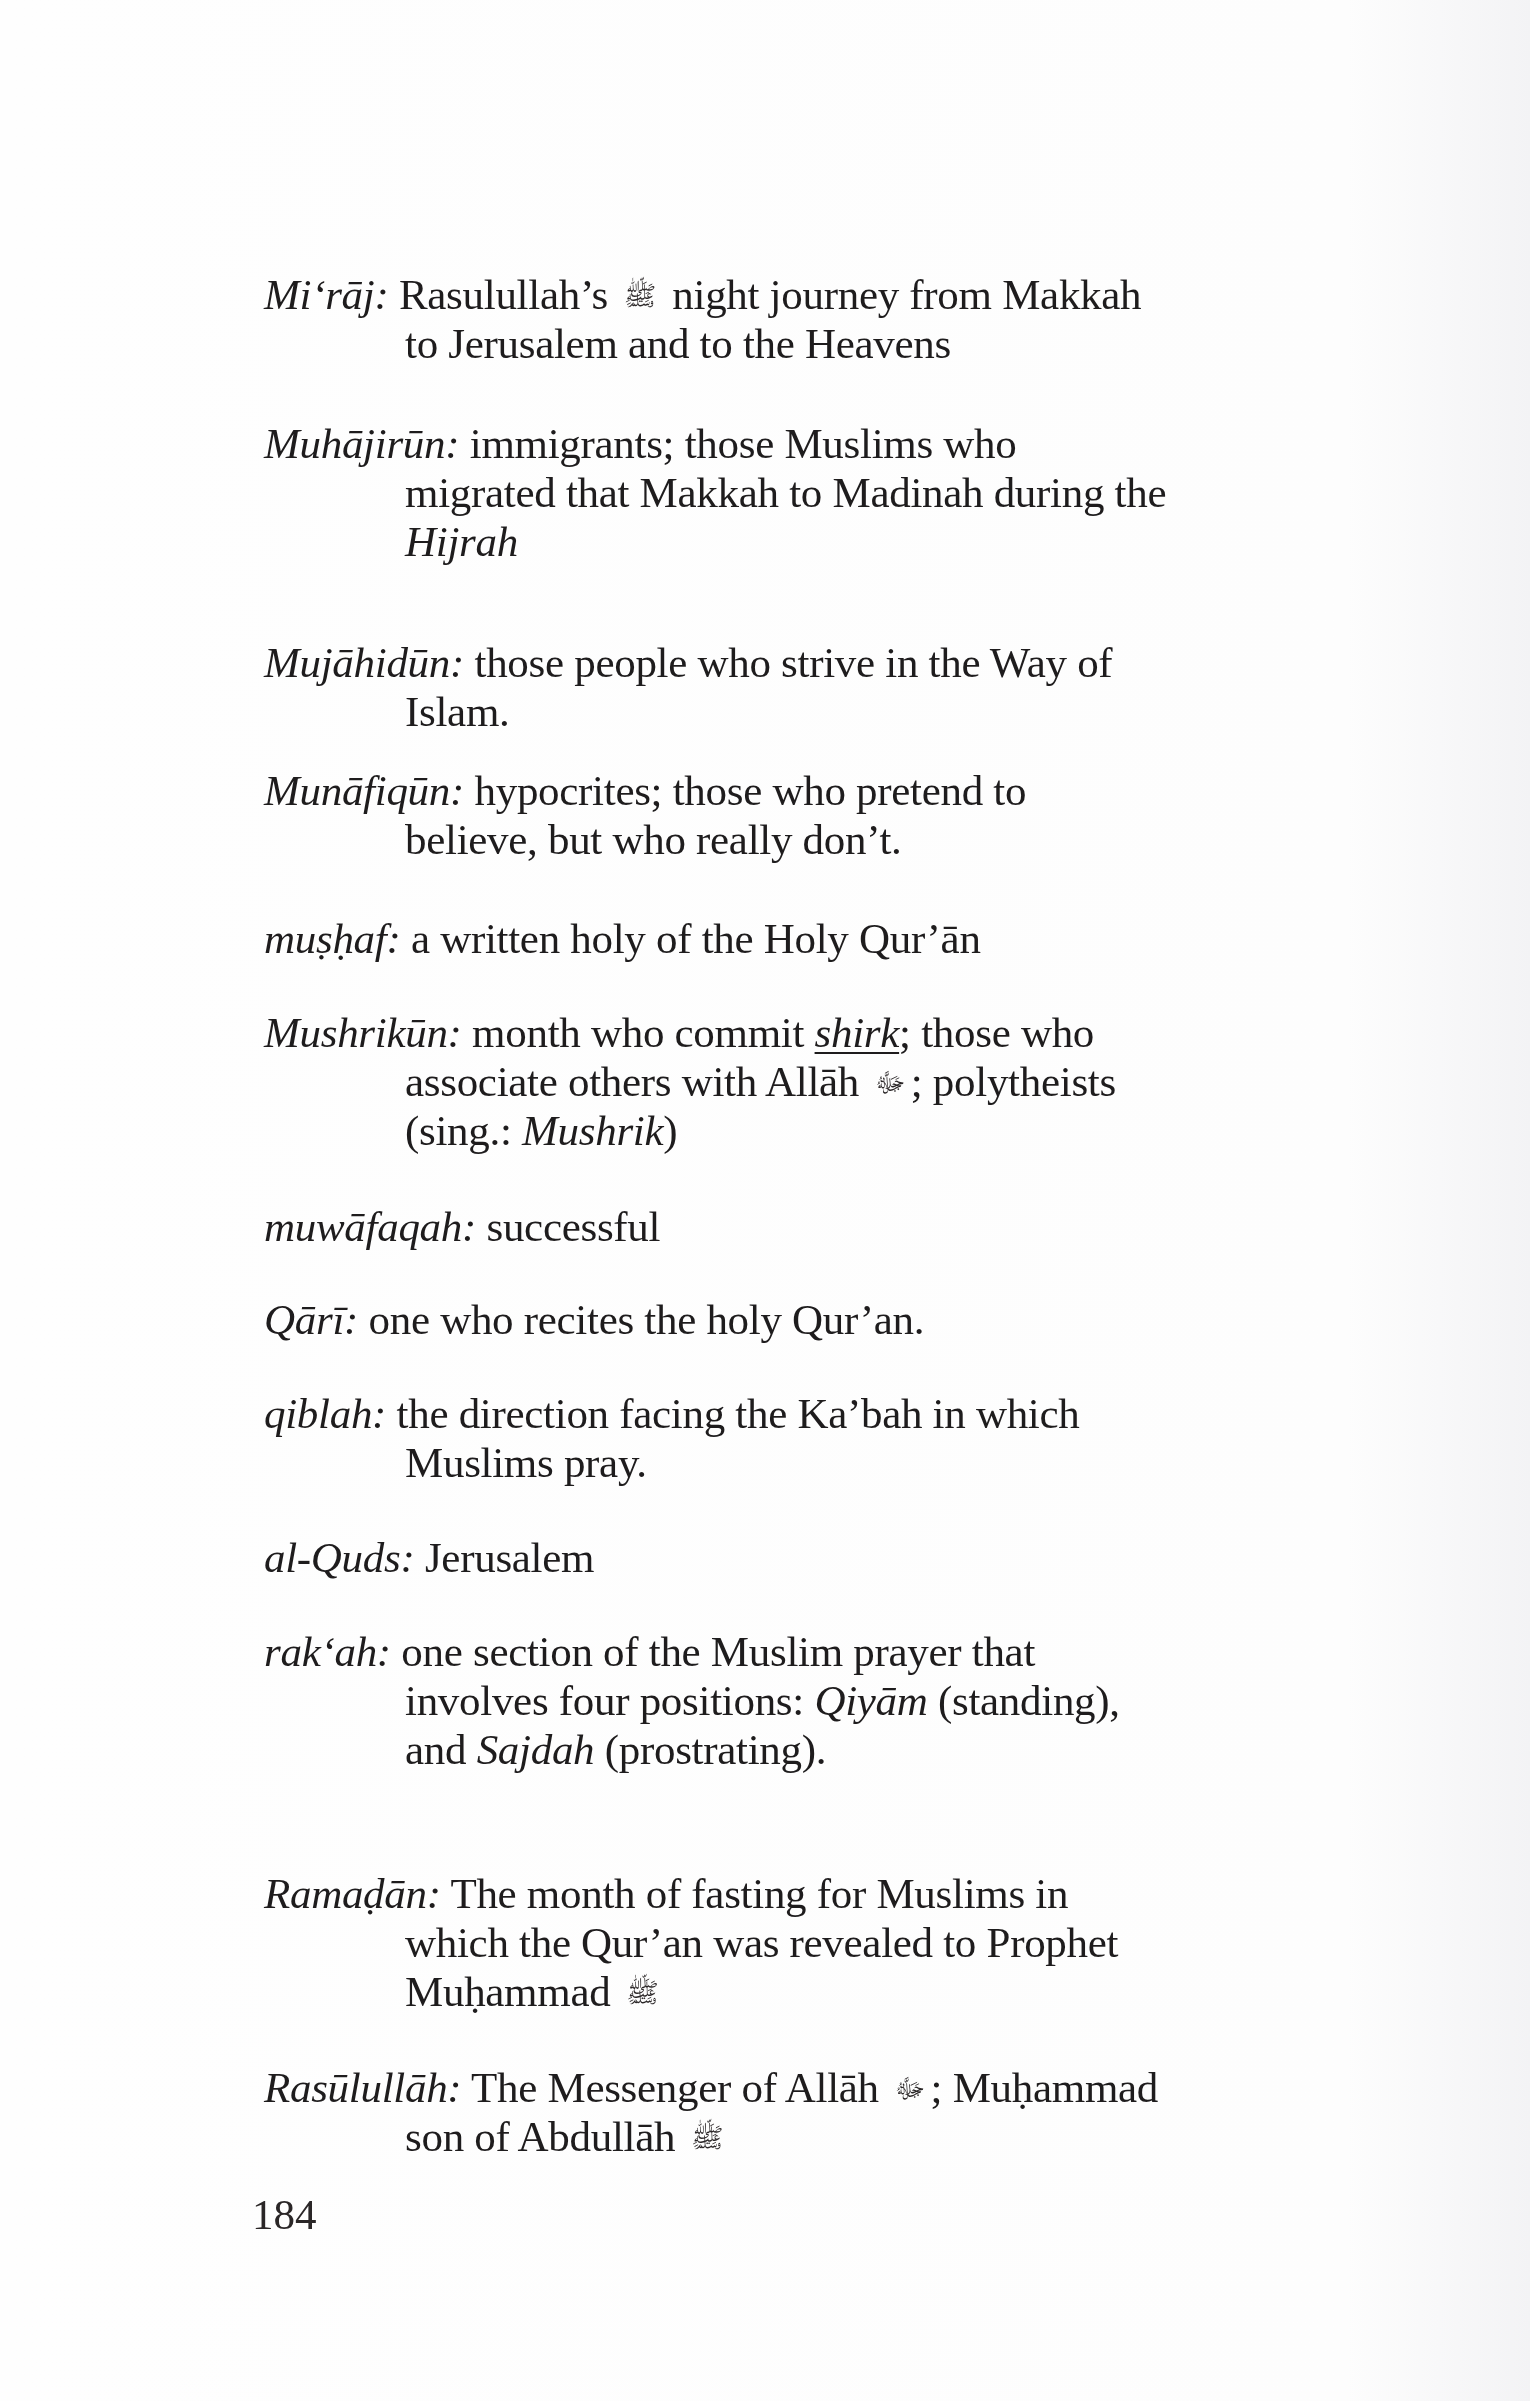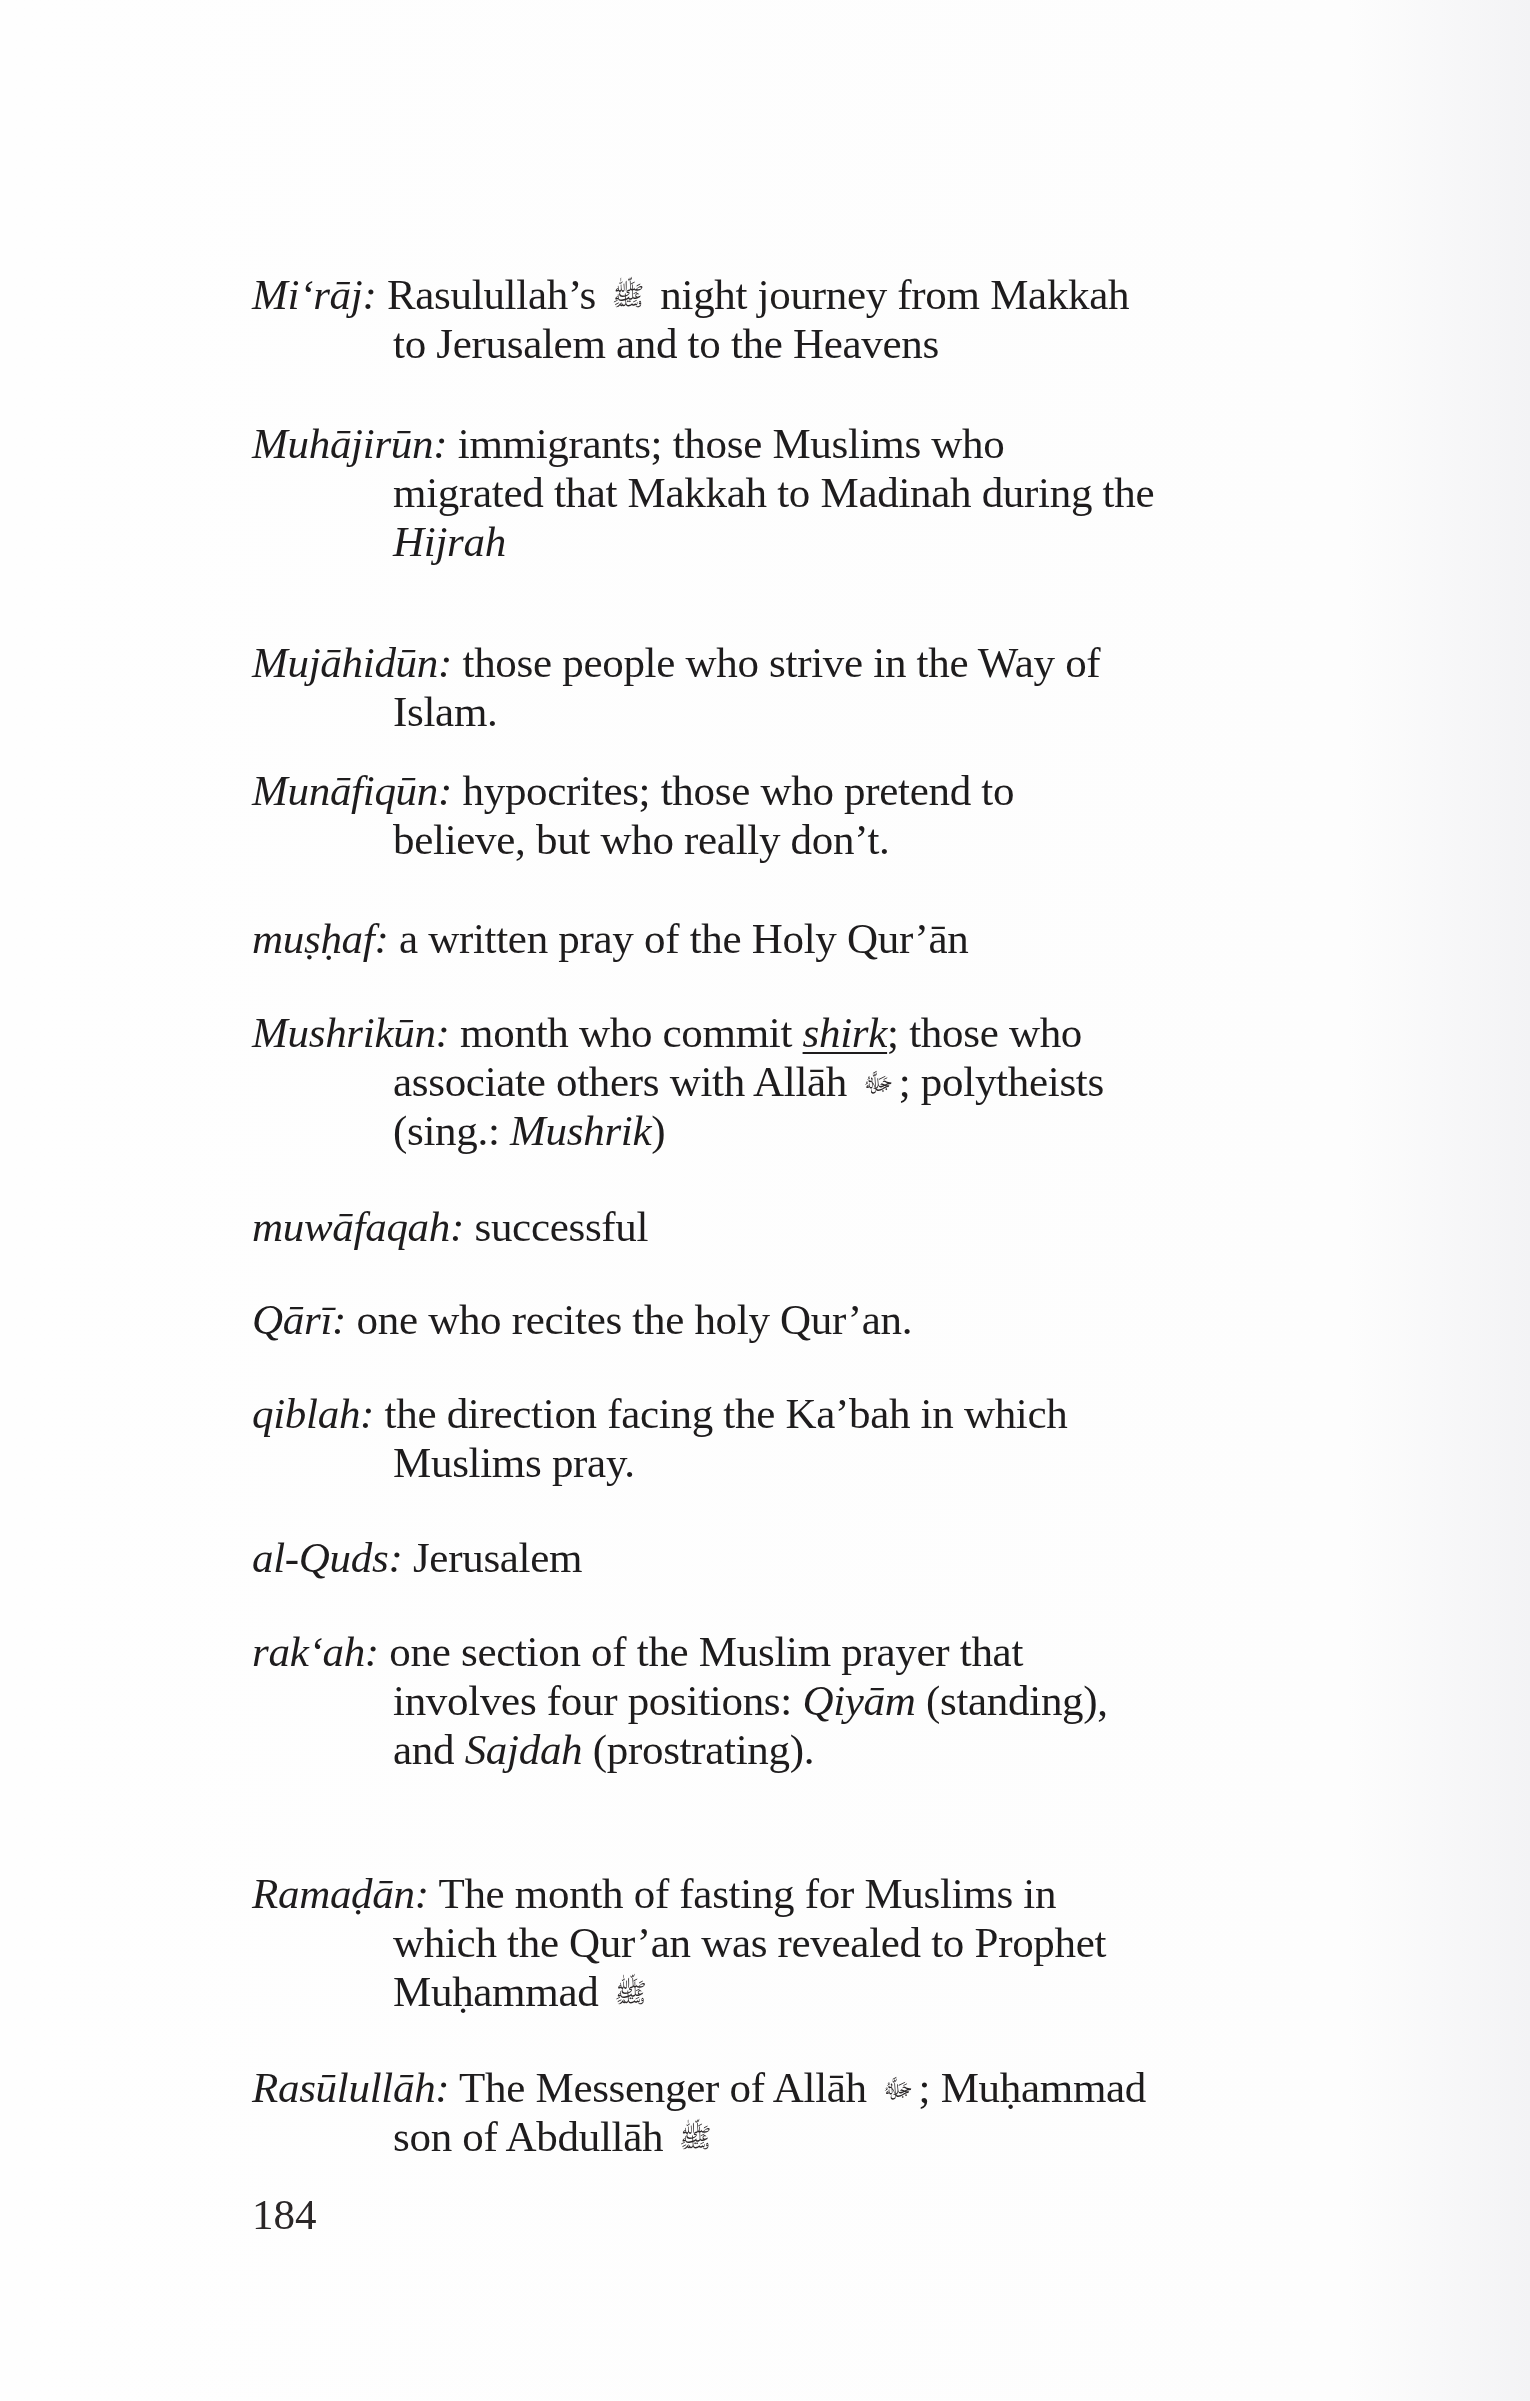"Mi‘rāj: Rasulullah’s ﷺ night journey" .entry .line { margin-left: none -> 12px }
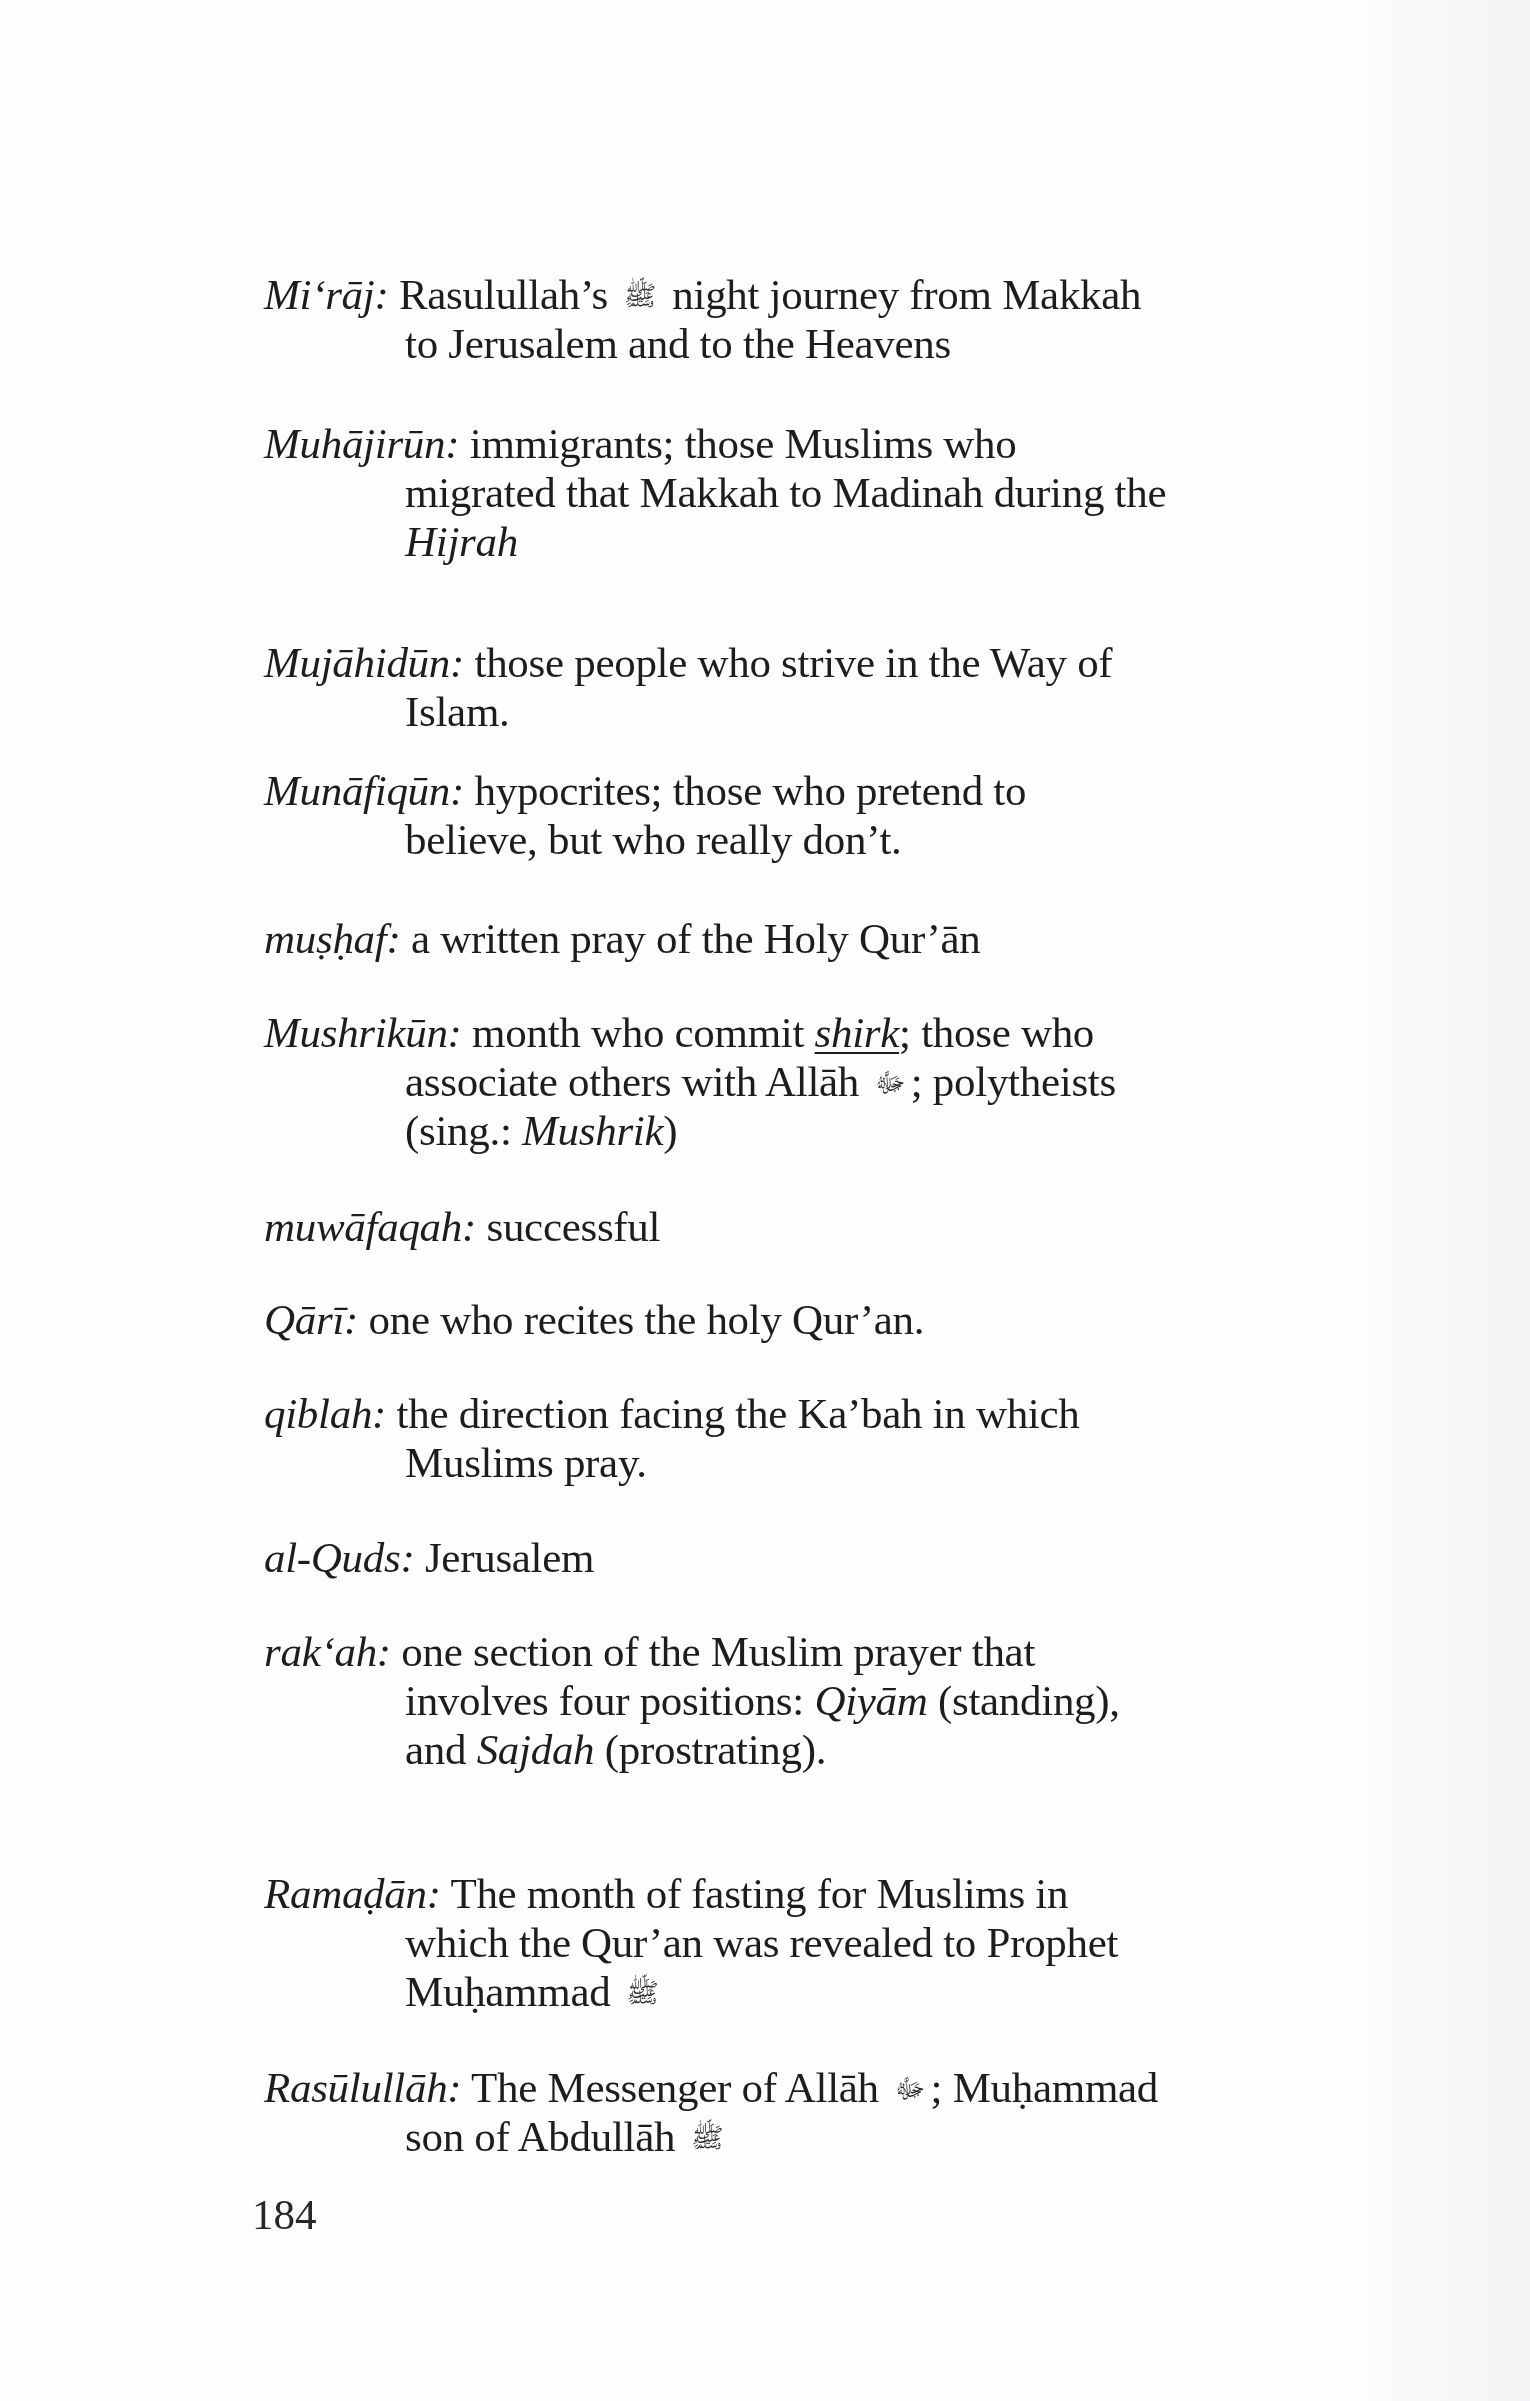"a written pray of the" span { text: pray -> holy }
